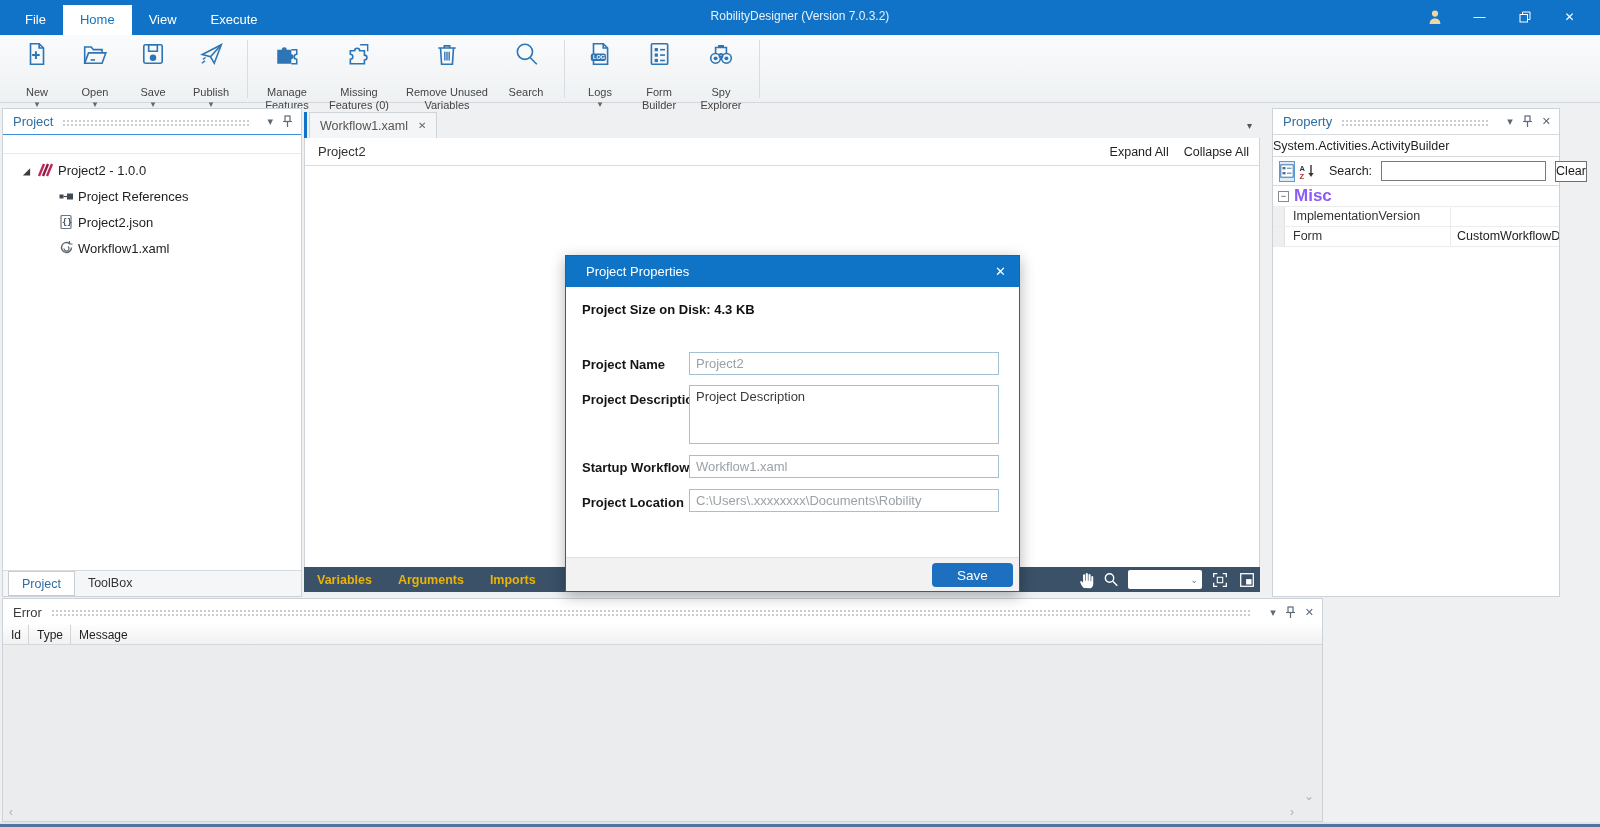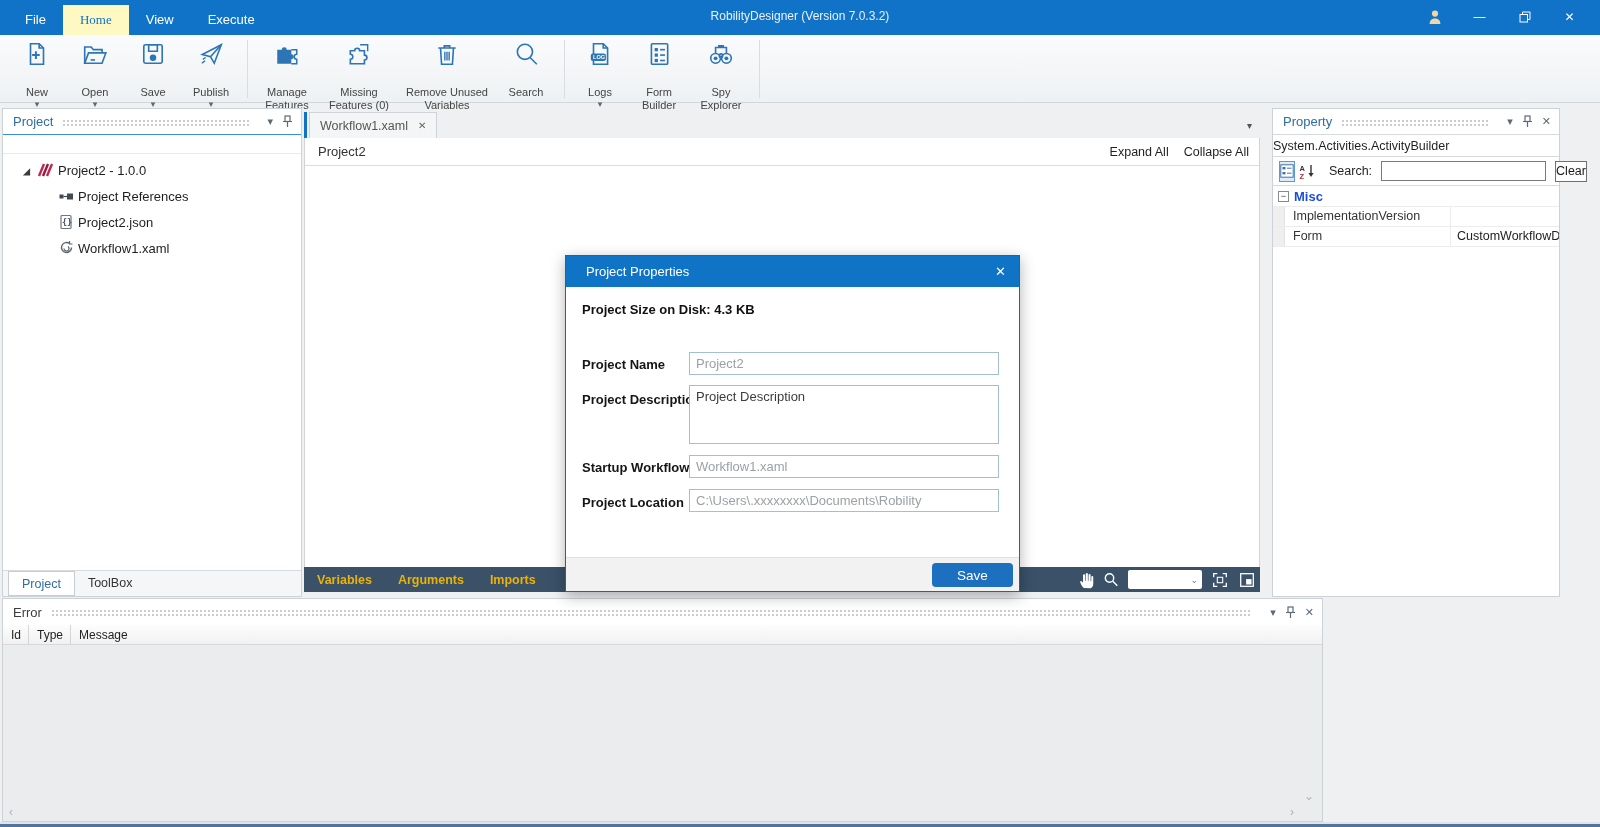"Home" .menu-tab.active { background: #fef9c3 -> #ffffff; font-family: Liberation Serif, serif -> none }
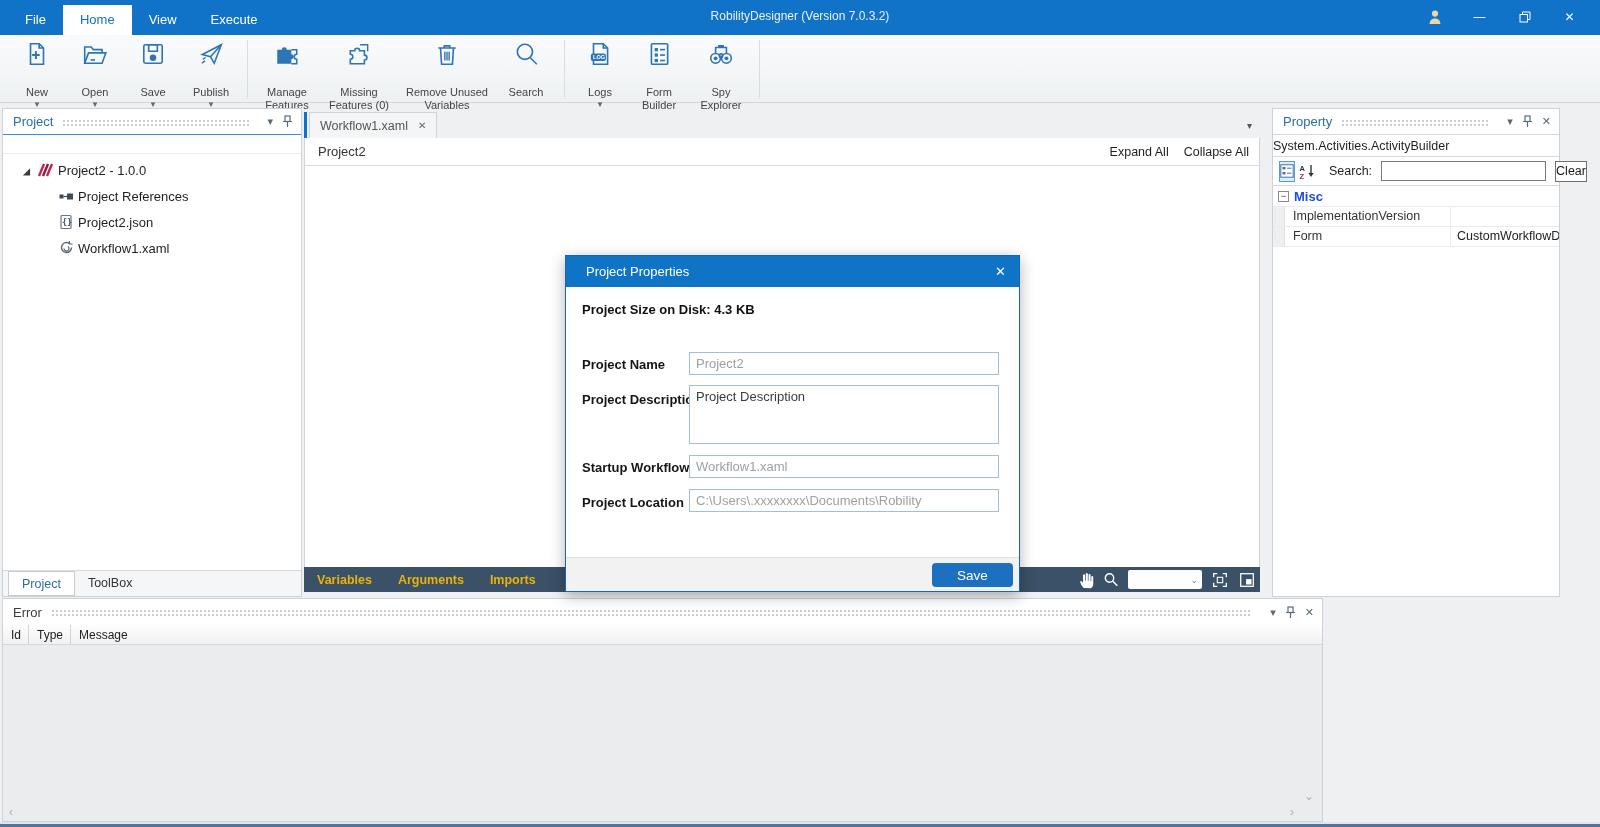"Misc" .pg-cat b { color: #1d4ed8 -> #8b5cf6; font-size: 13px -> 17px }
